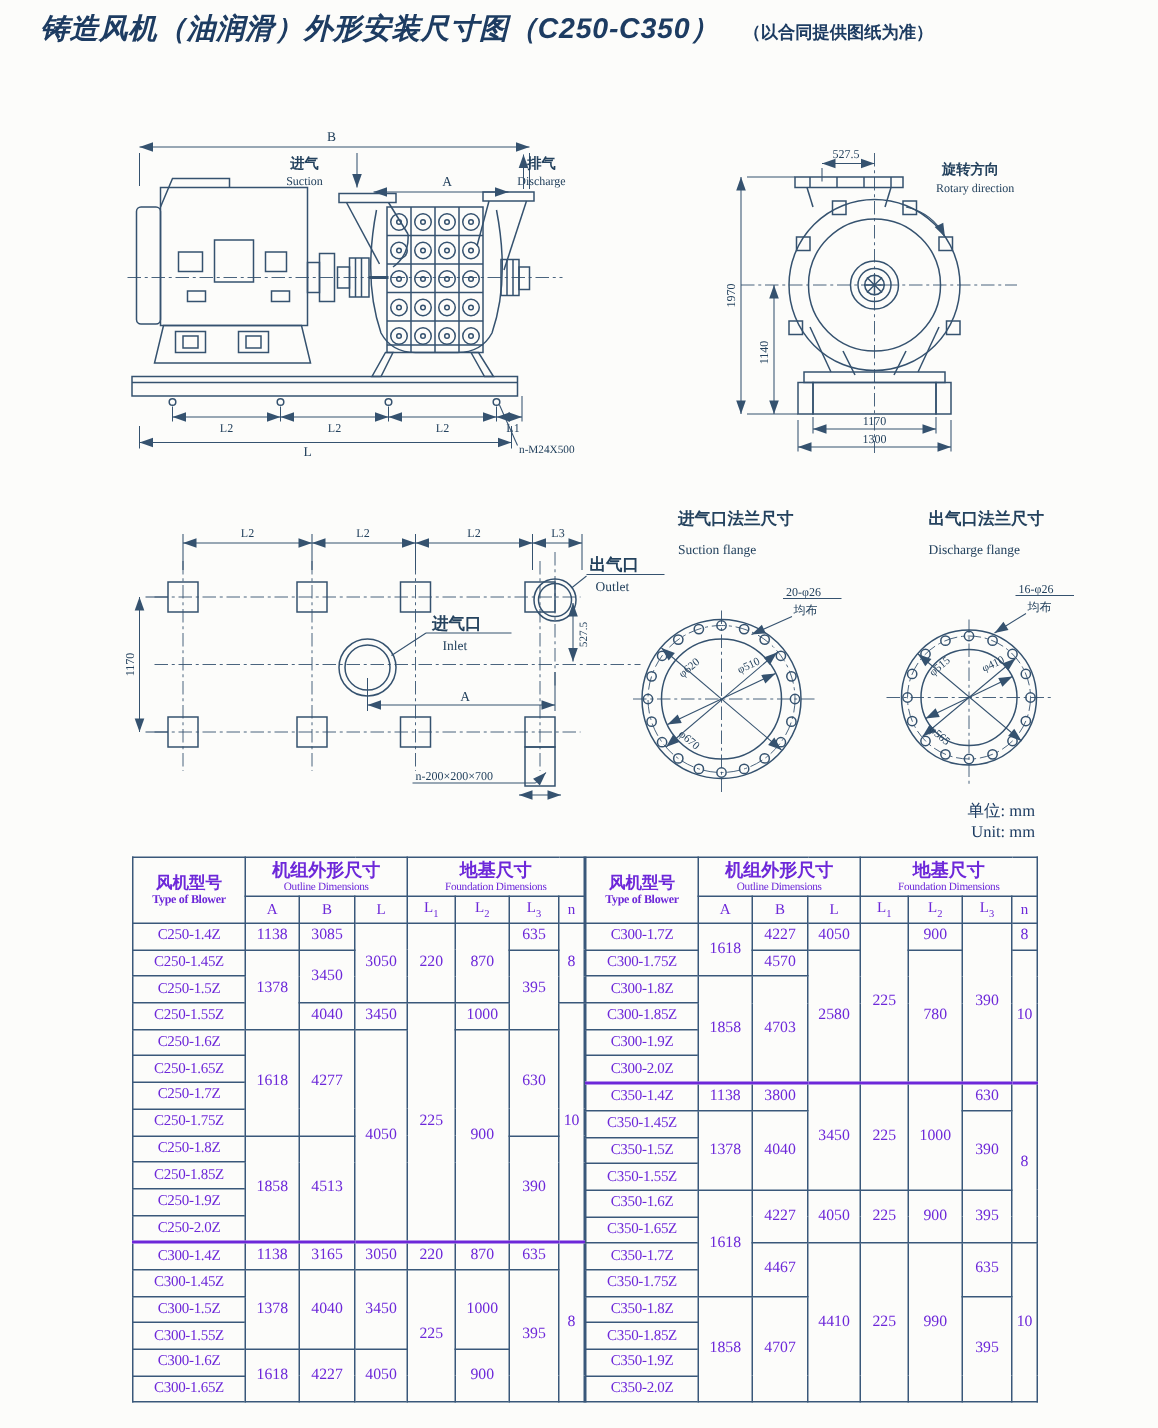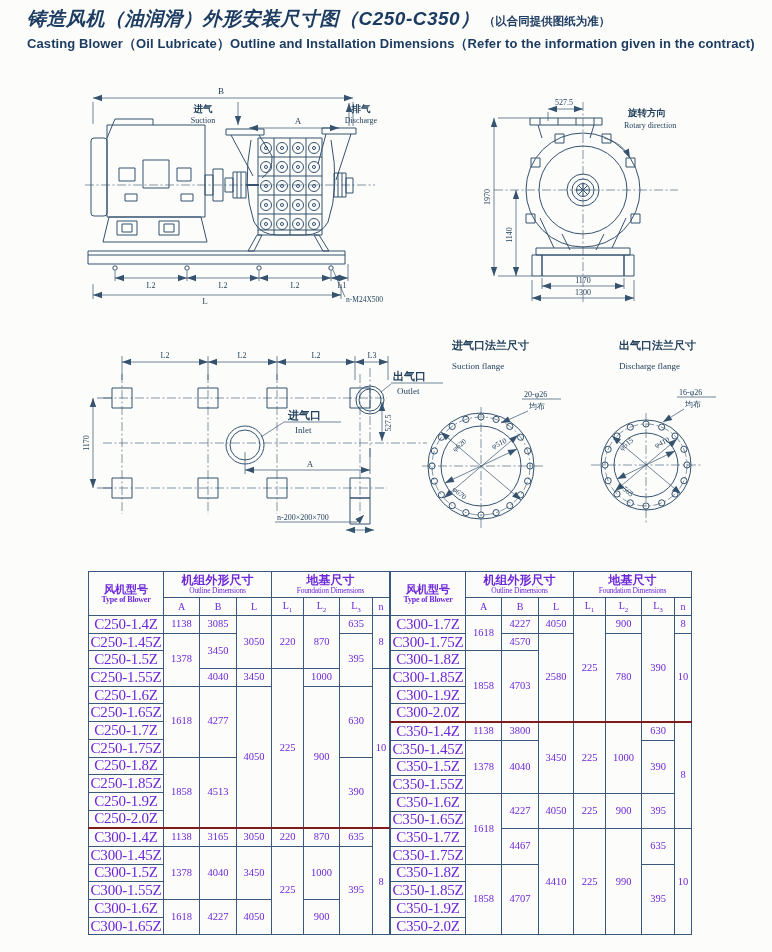"（以合同提供图纸为准）" .t-note { margin-left: 4px -> 16px }
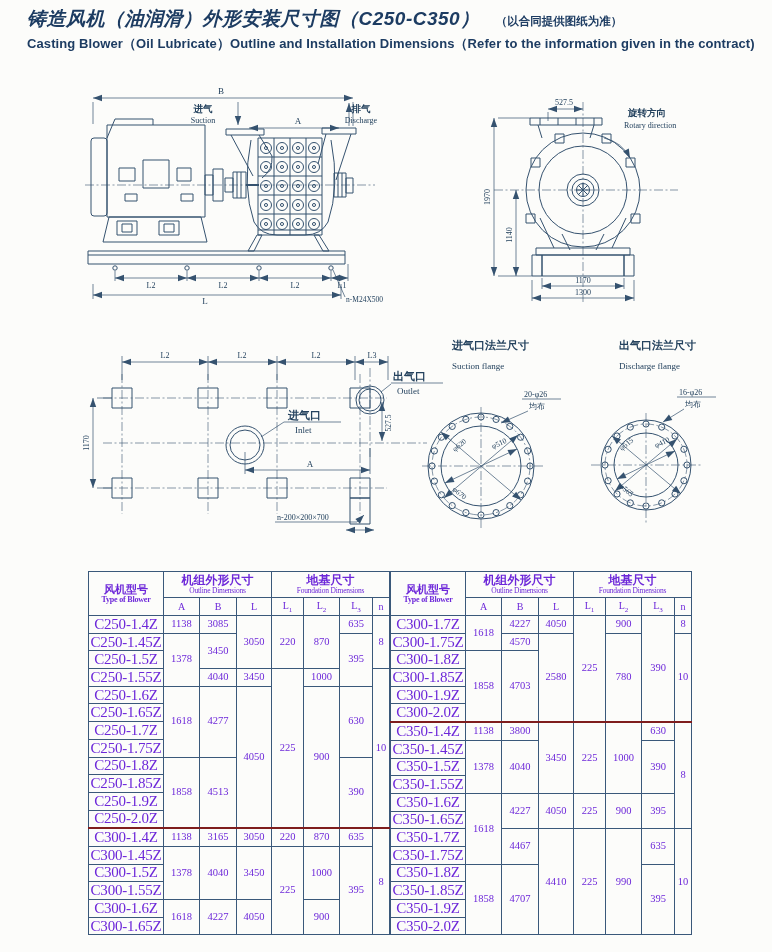"Casting Blower（Oil Lubricate）Outline and" div.t-en { html: <div>Casting Blower（Oil Lubricate）Outline and Installation Dimensions（Refer to the information given in the contract)</div> -> none }
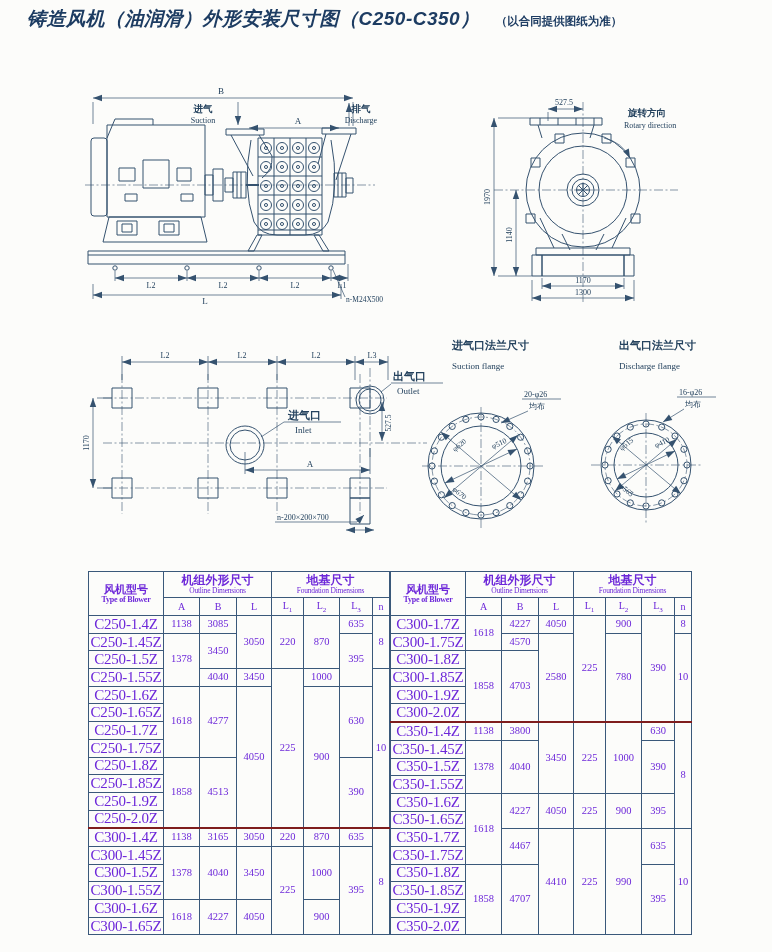"单位: mm" div.unit { html: none -> <div> <div>单位: mm</div> <div>Unit: mm</div> </div> }
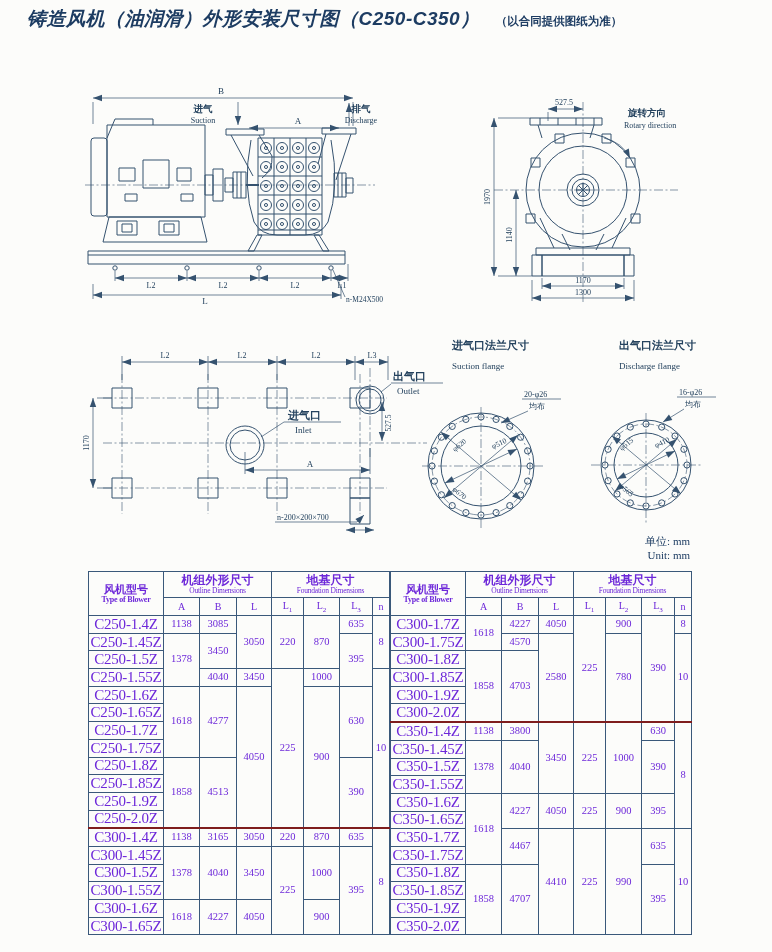"C250-1.4Z" .dim-table tbody td.model { font-size: 15px -> 10px }
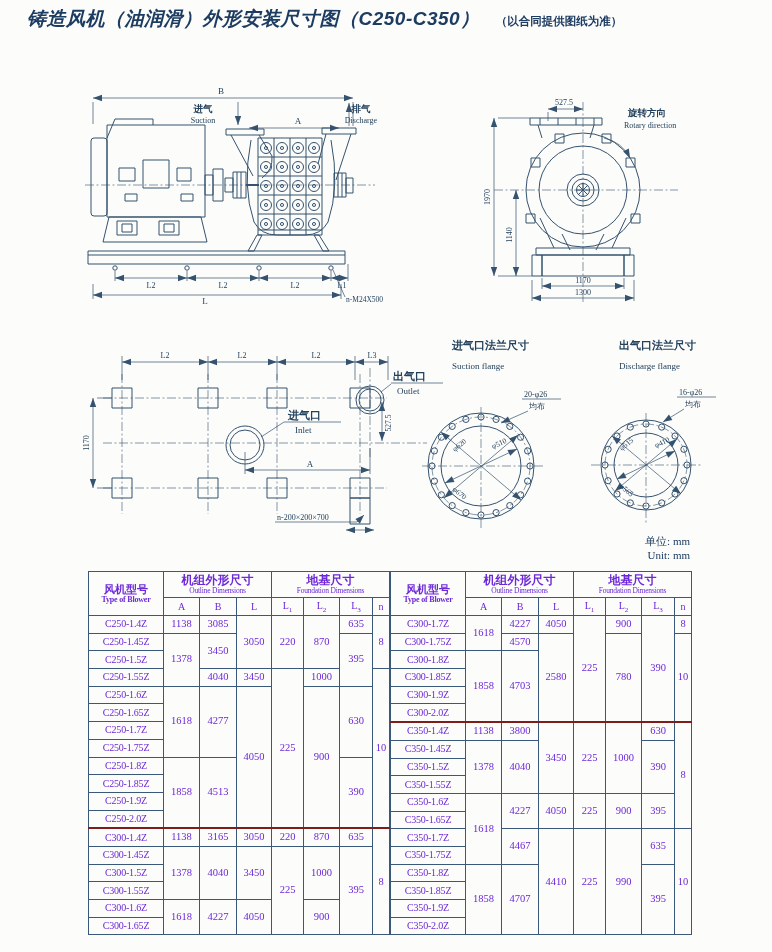"C350-1.4Z" .dim-table tbody tr.grp td { border-top: 2px solid #7f1d1d -> 2px solid #6d28d9 }
